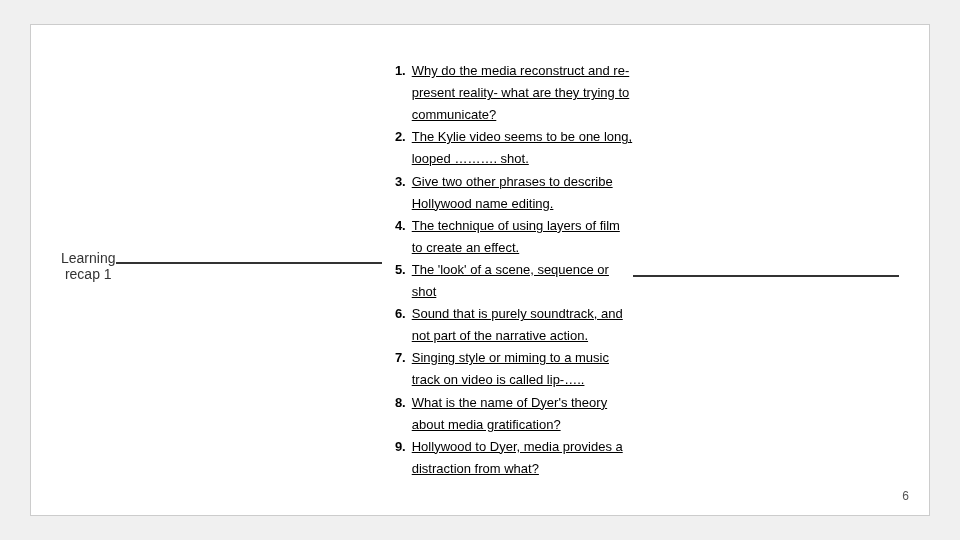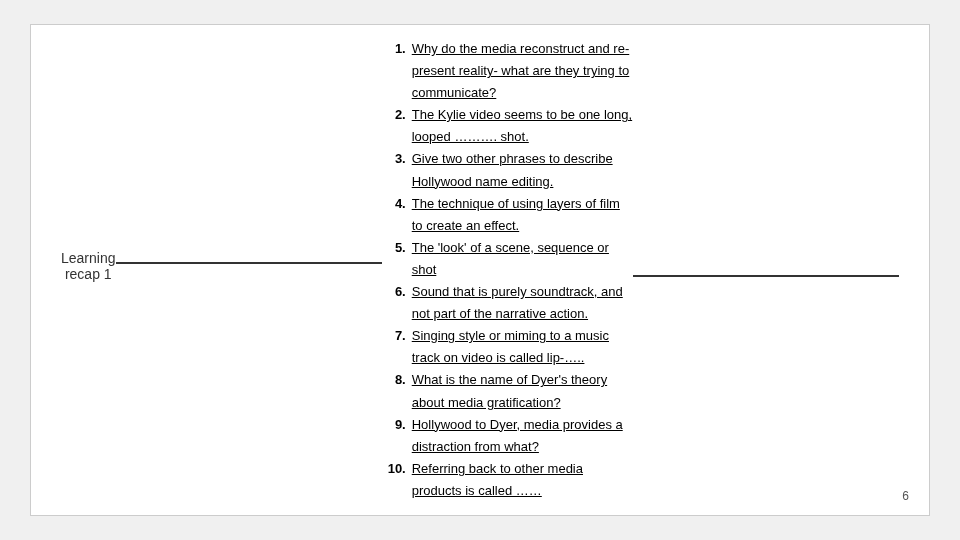"10." li { html: <li> <span>10.</span> <span>Referring back to other media products is called ……</span> </li> -> none }
